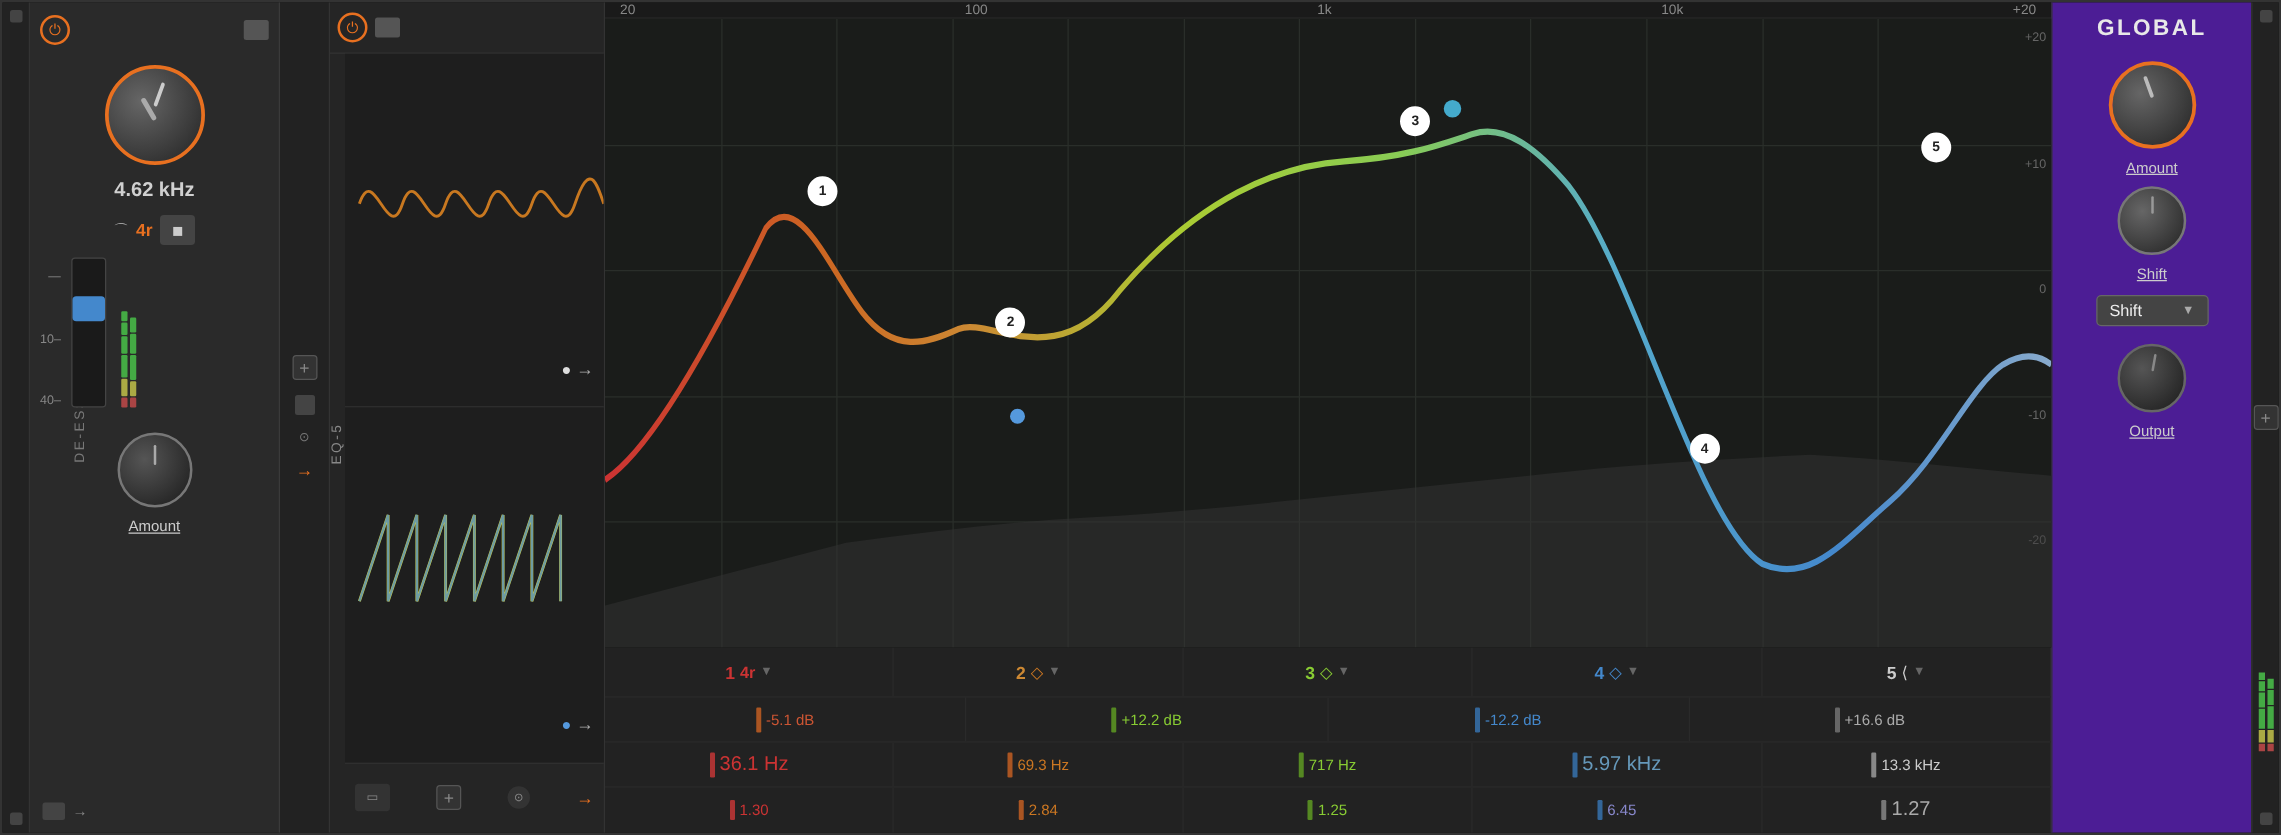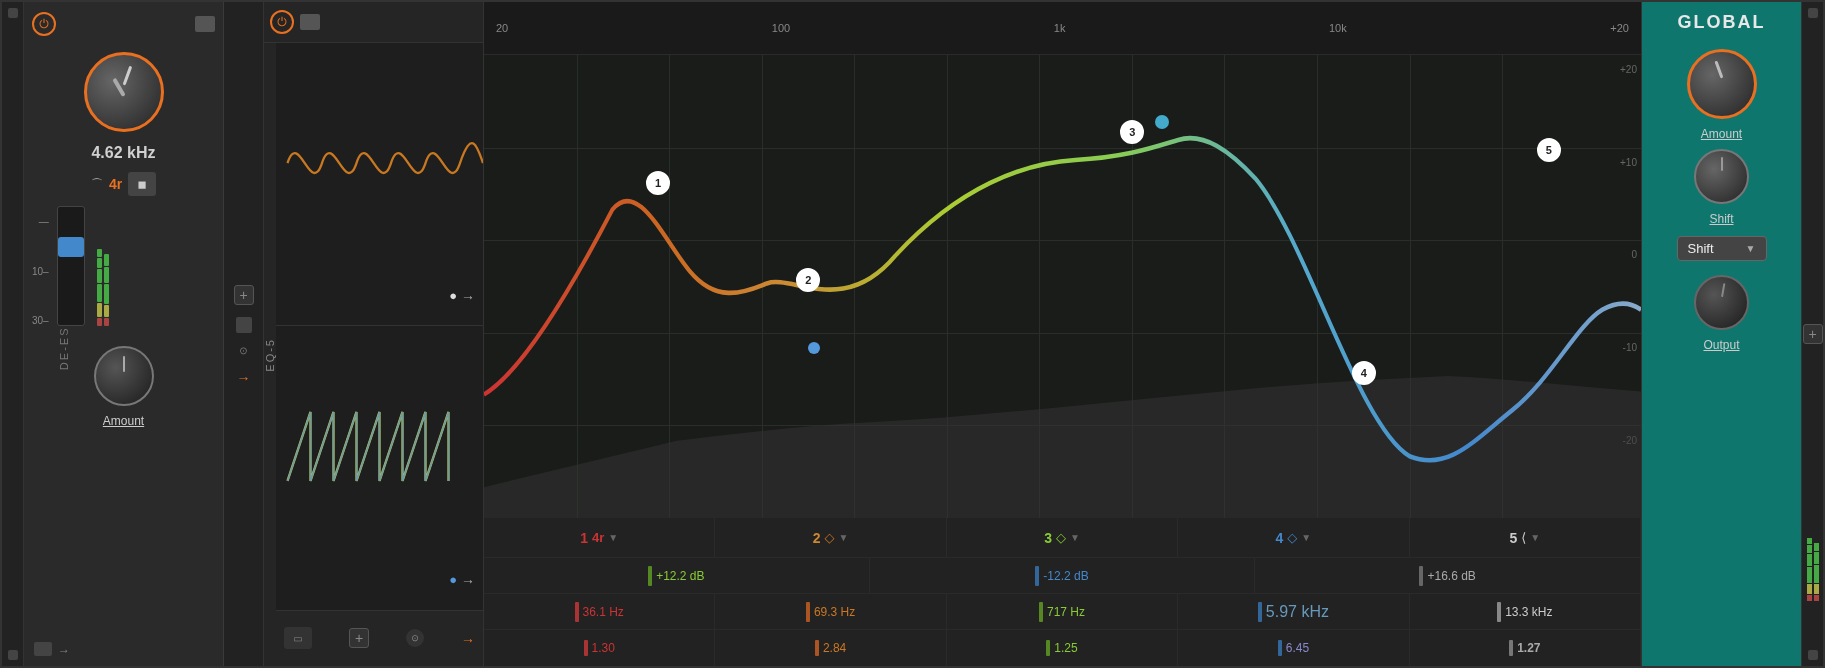"20" div { padding: 20px 12px -> 0 12px }
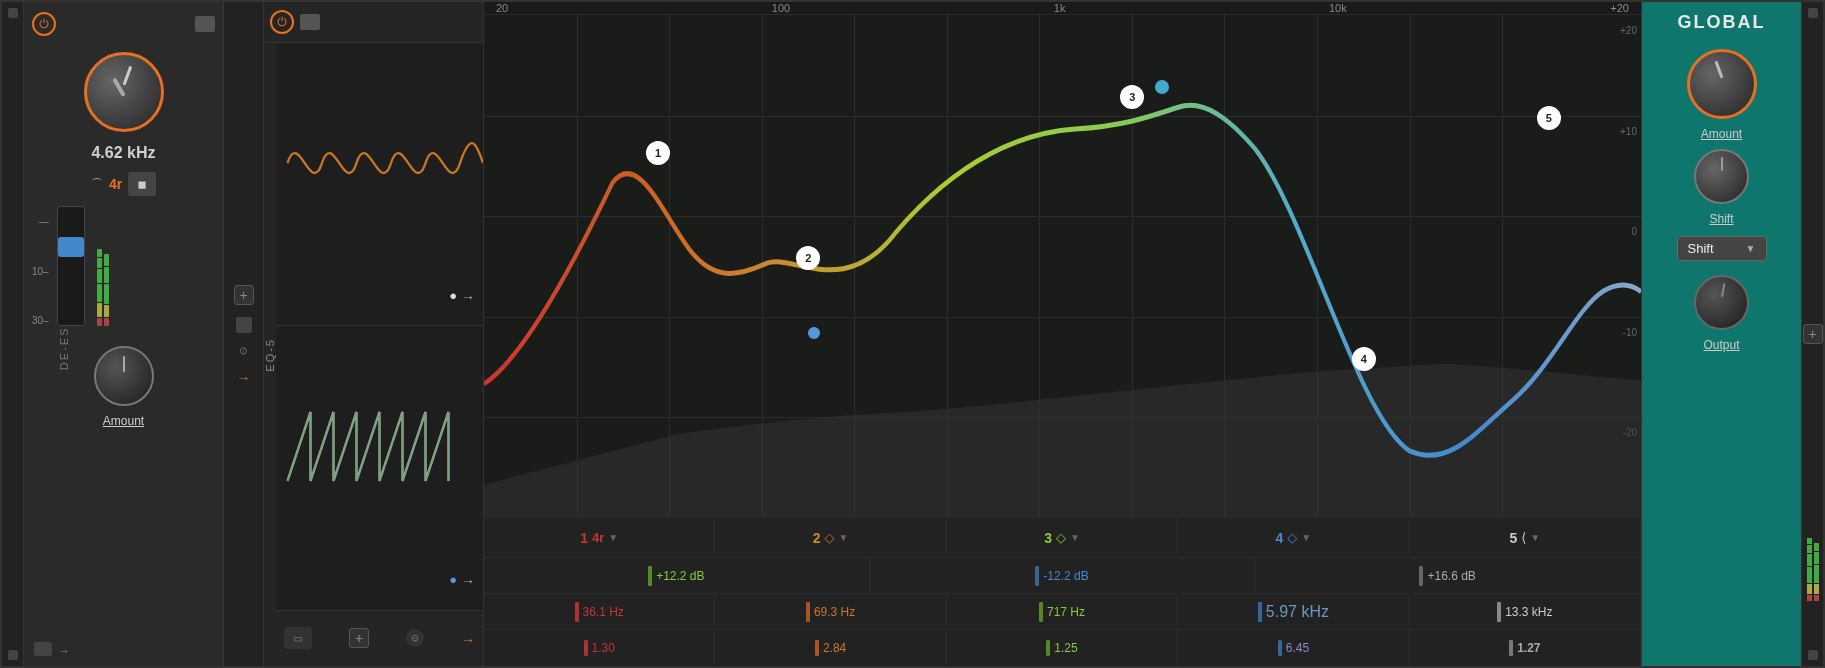"GLOBAL" .global-panel { background: #0f766e -> #4c1d95 }
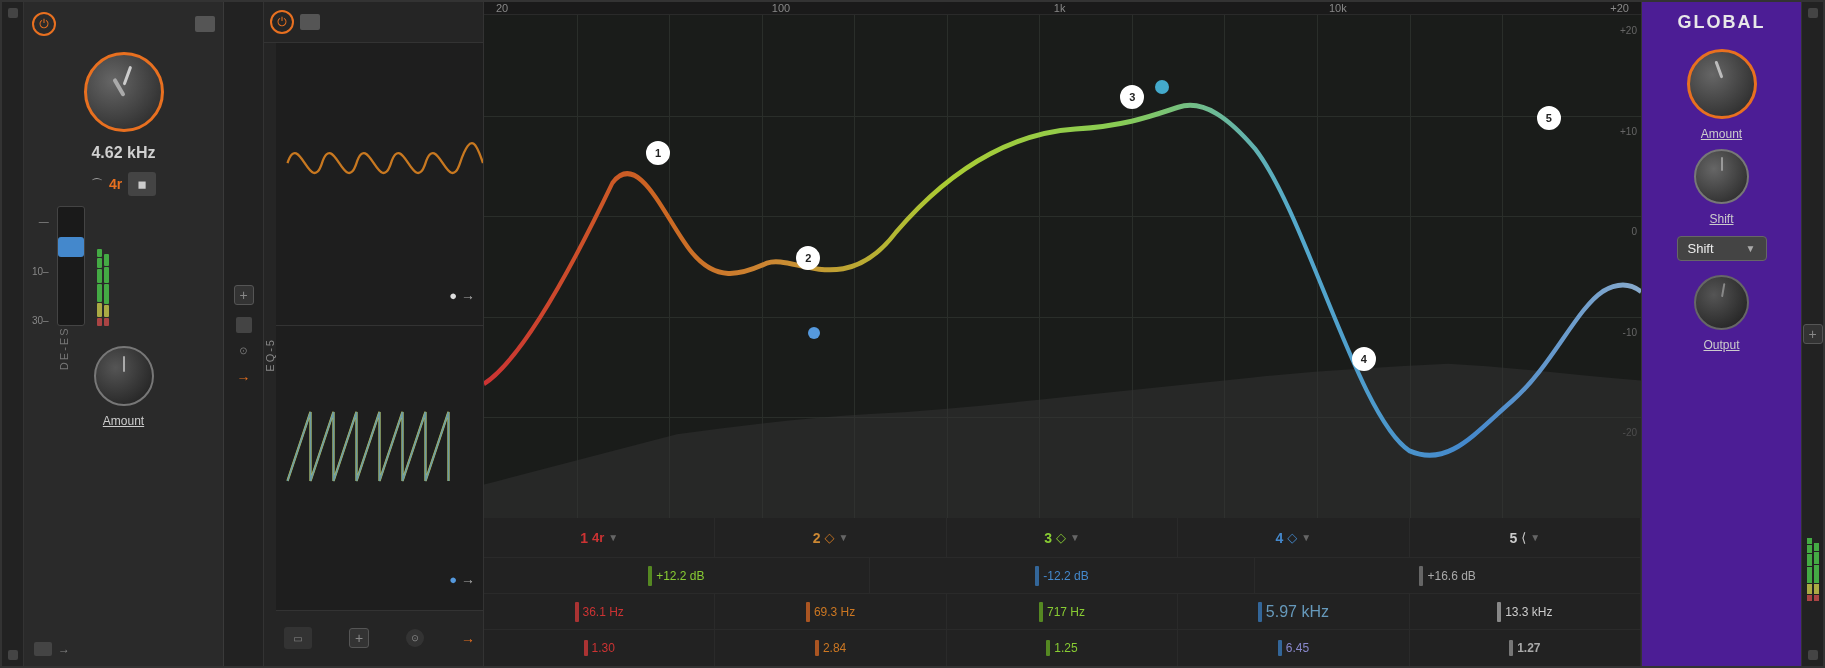"30–" span { text: 30 -> 40 }
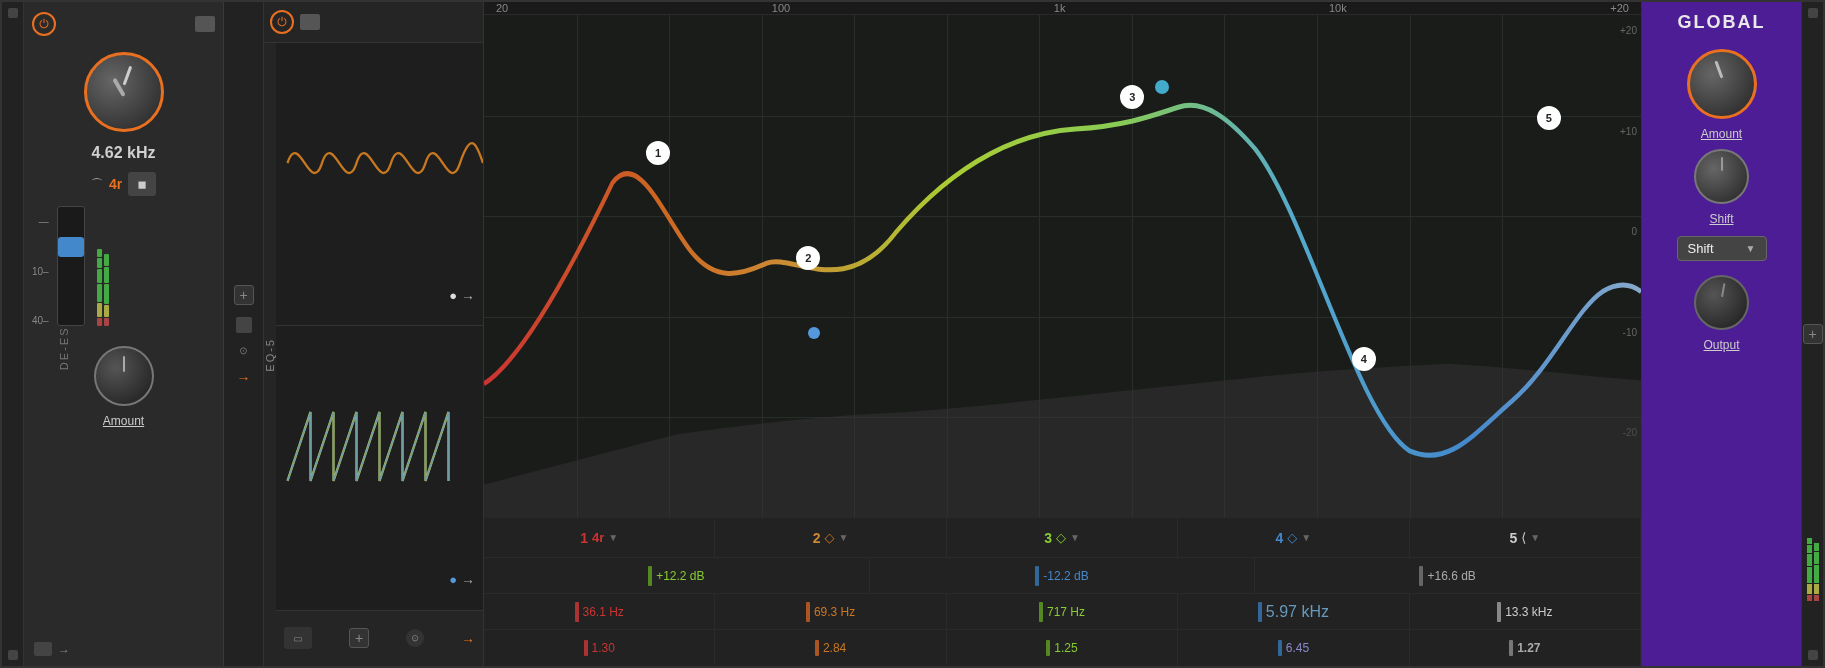"-5.1 dB" div.db-cell { html: none -> <div> <div></div> <span>-5.1 dB</span> </div> }
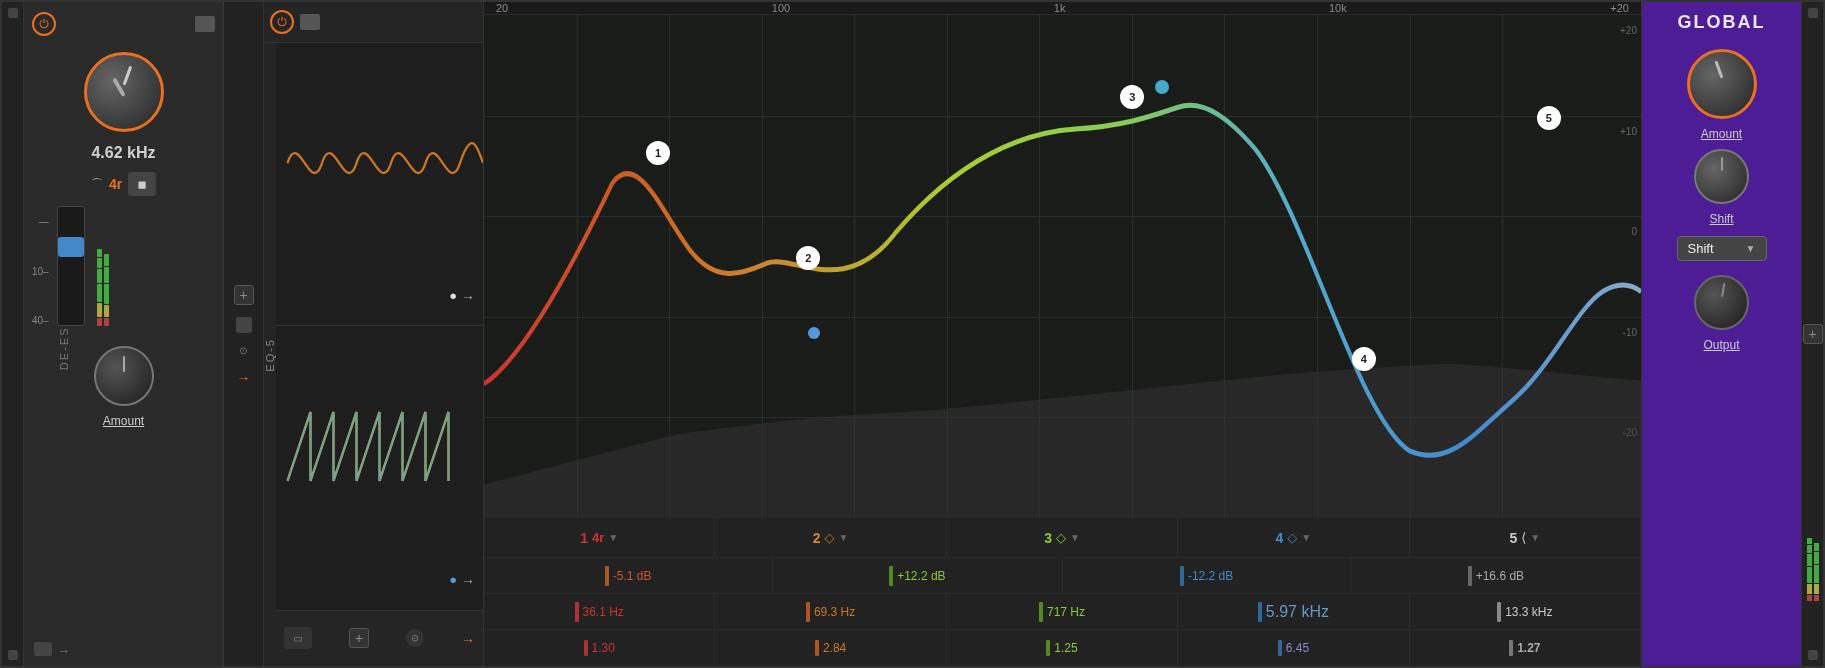"36.1 Hz" span { font-size: 12px -> 16px }
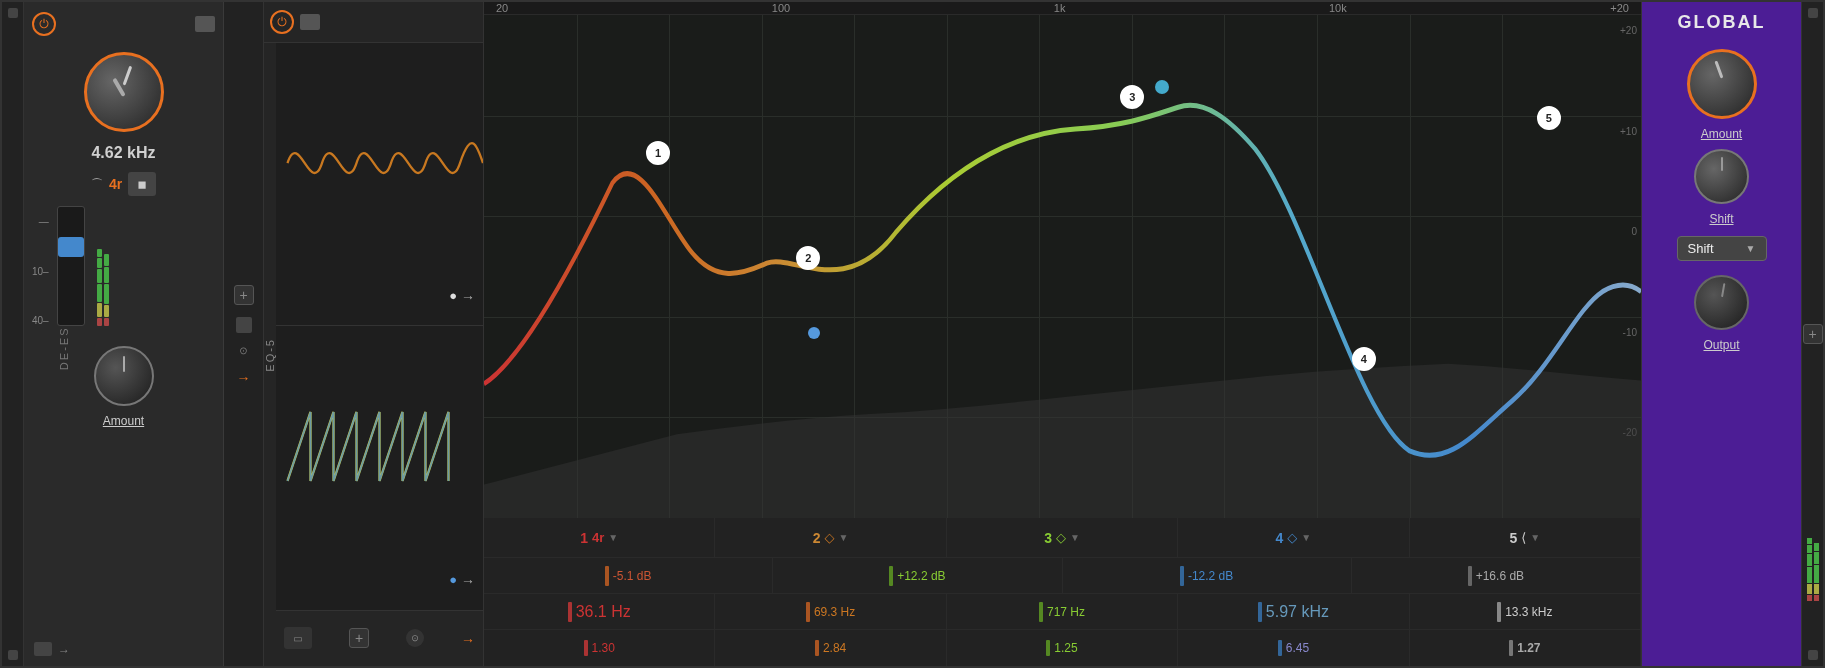"1.27" span { font-size: 12px -> 16px; font-weight: bold -> none }
